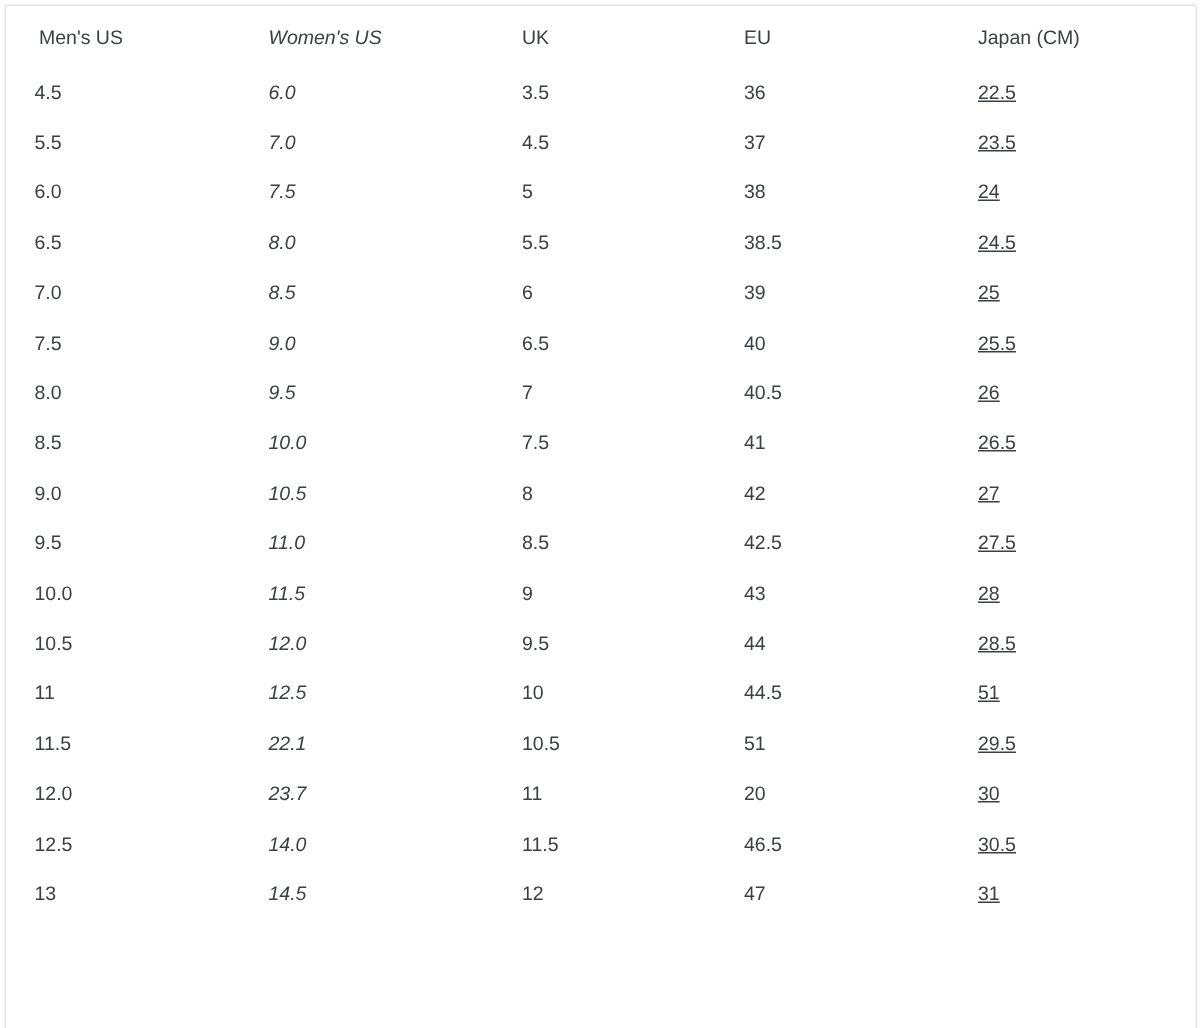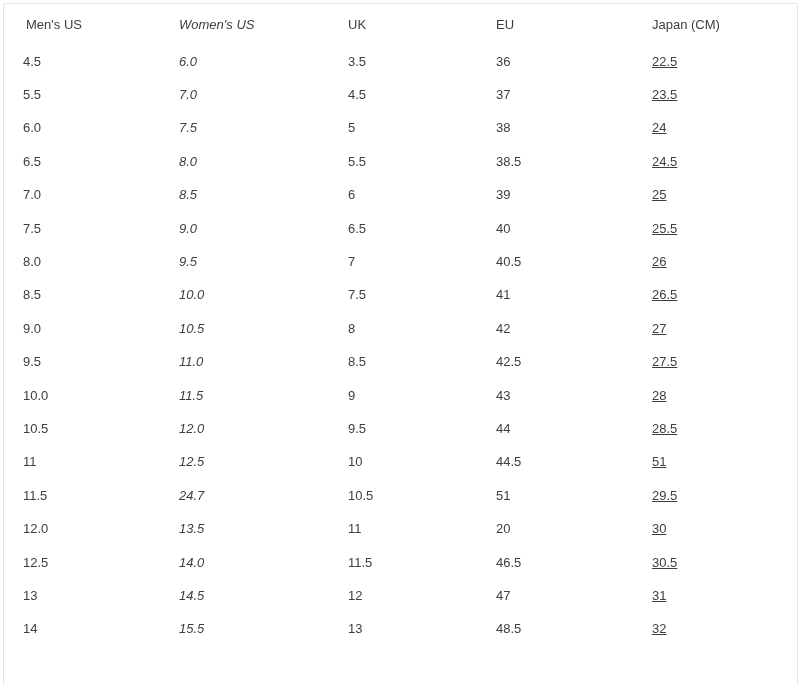"24.7" td.col-womens { text: 24.7 -> 22.1 }
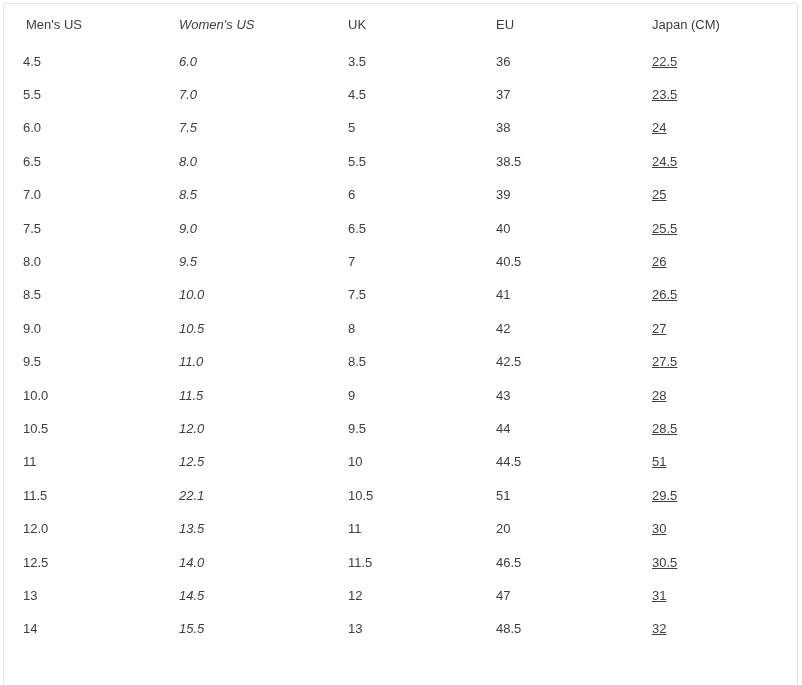"13.5" td.col-womens { text: 13.5 -> 23.7 }
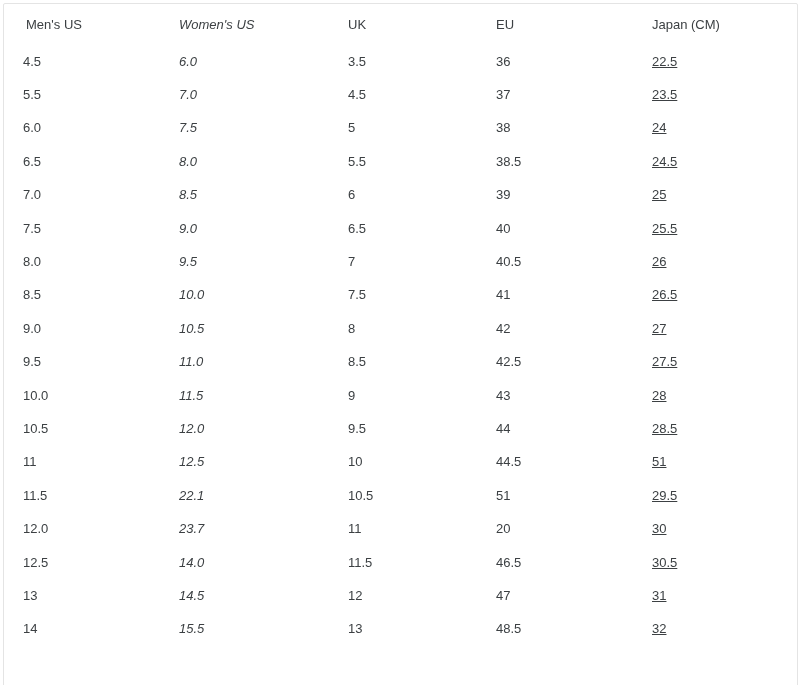"14" tr { html: <tr> <td>14</td> <td>15.5</td> <td>13</td> <td>48.5</td> <td>32</td> </tr> -> none }
